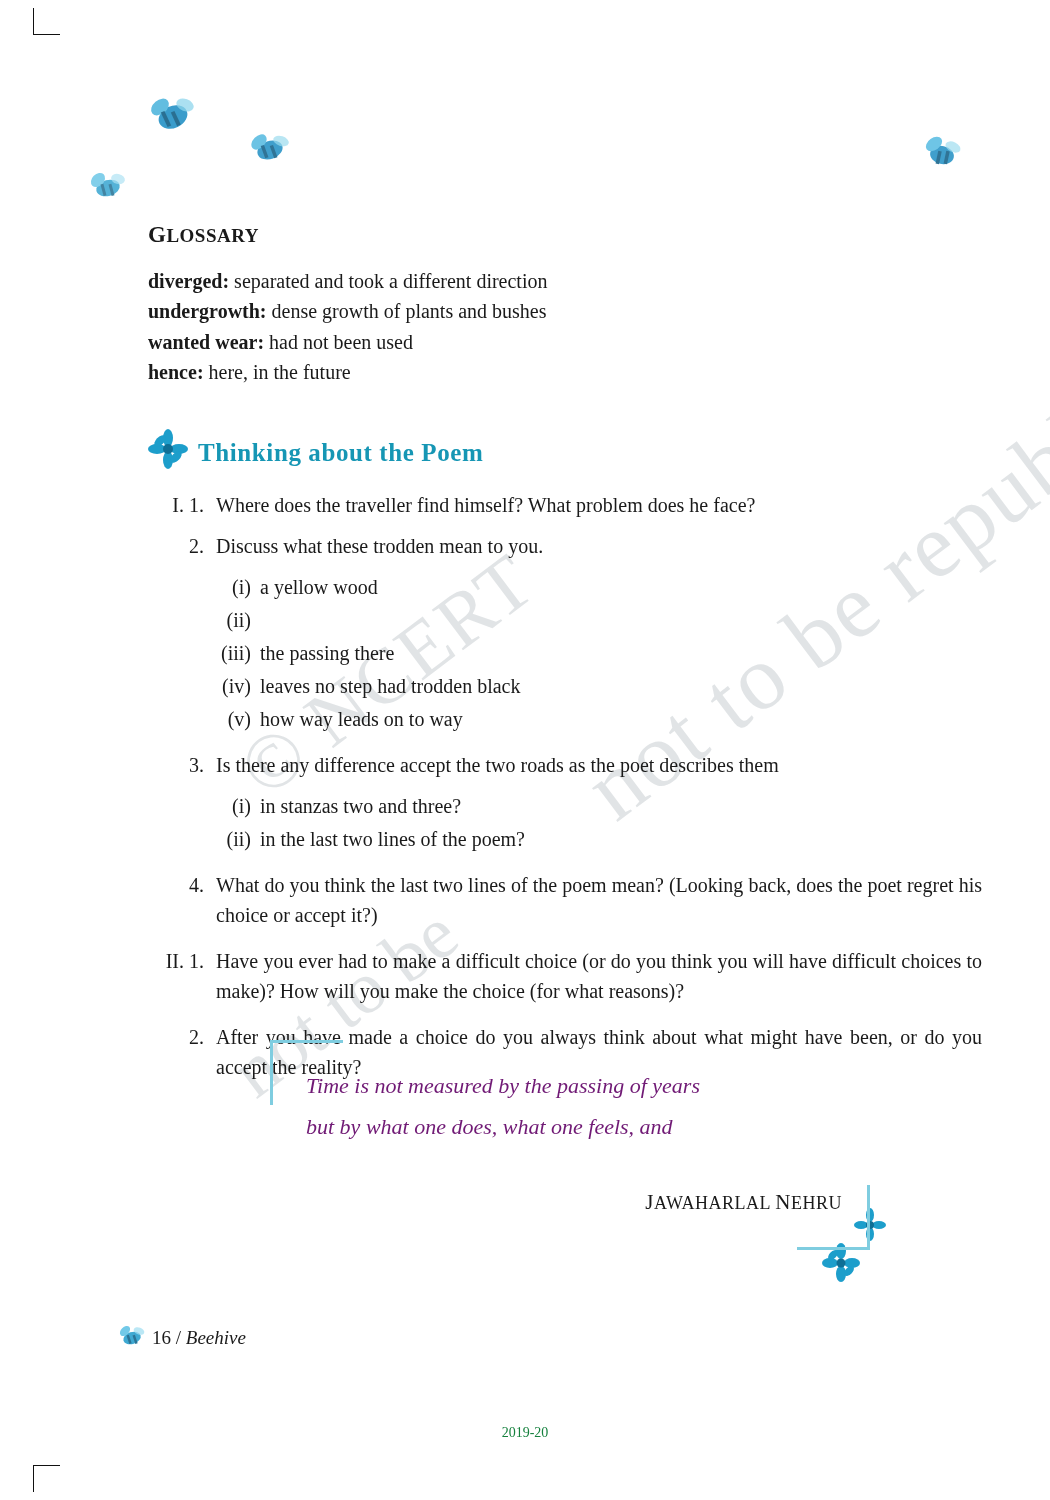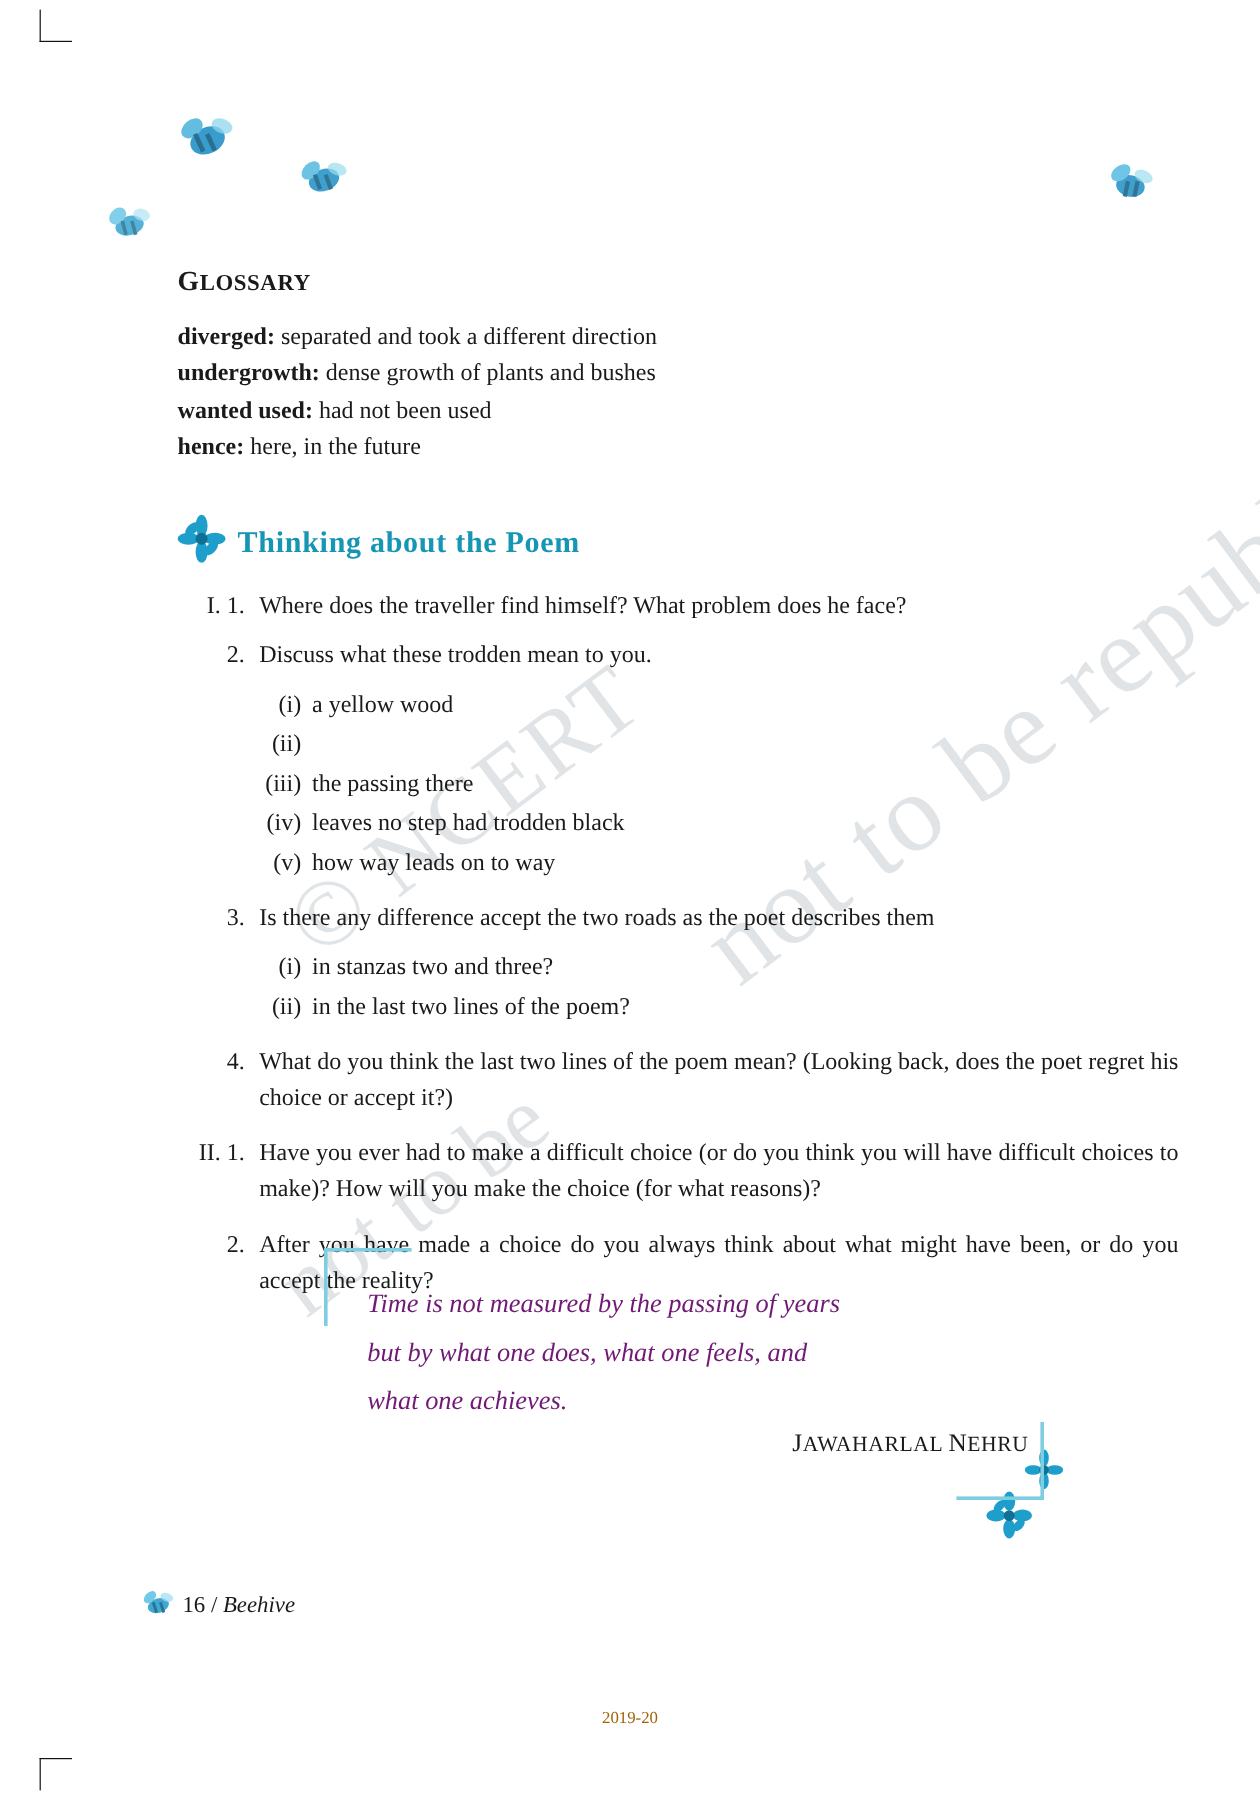"wanted used:" b { text: used -> wear }
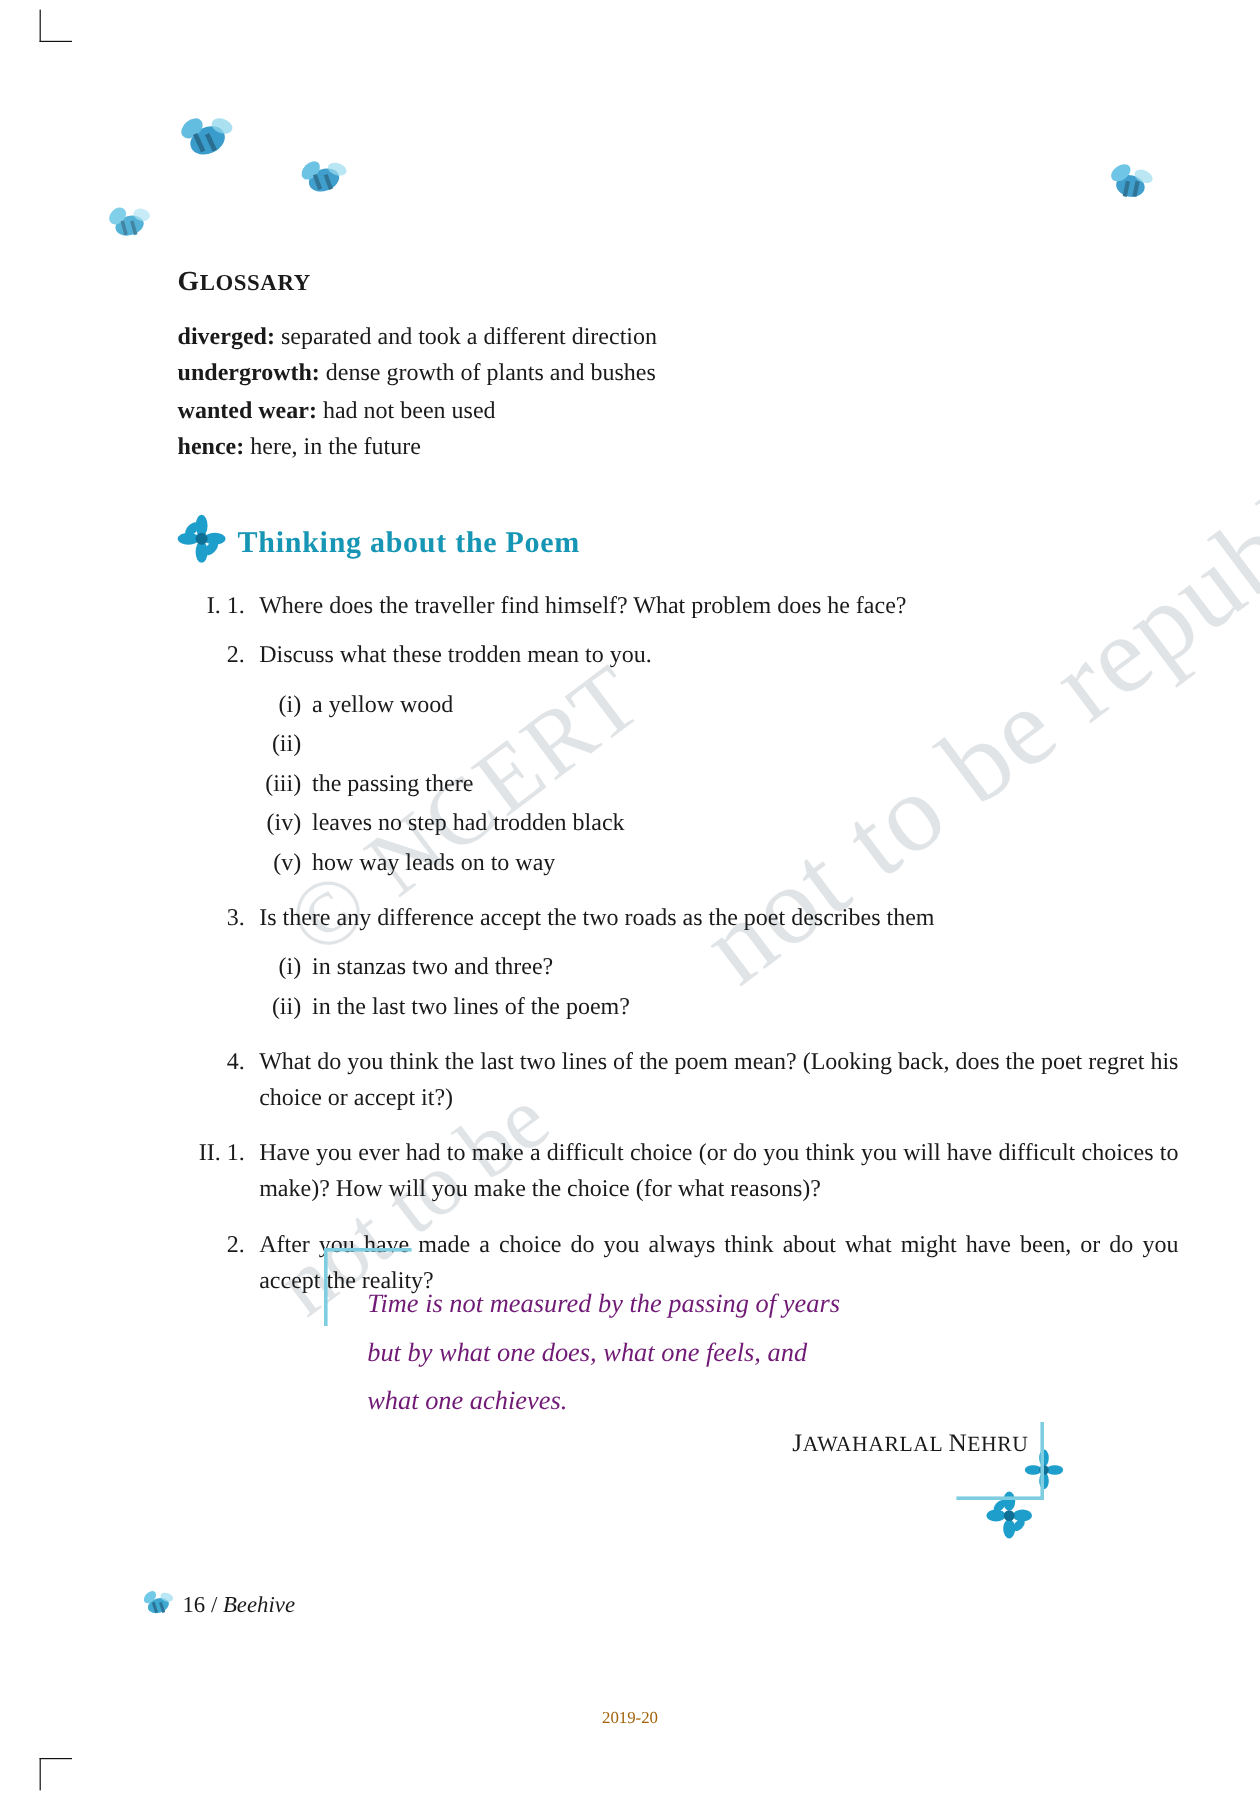"what one achieves." div { html: <div>what one achieves.</div> -> none }
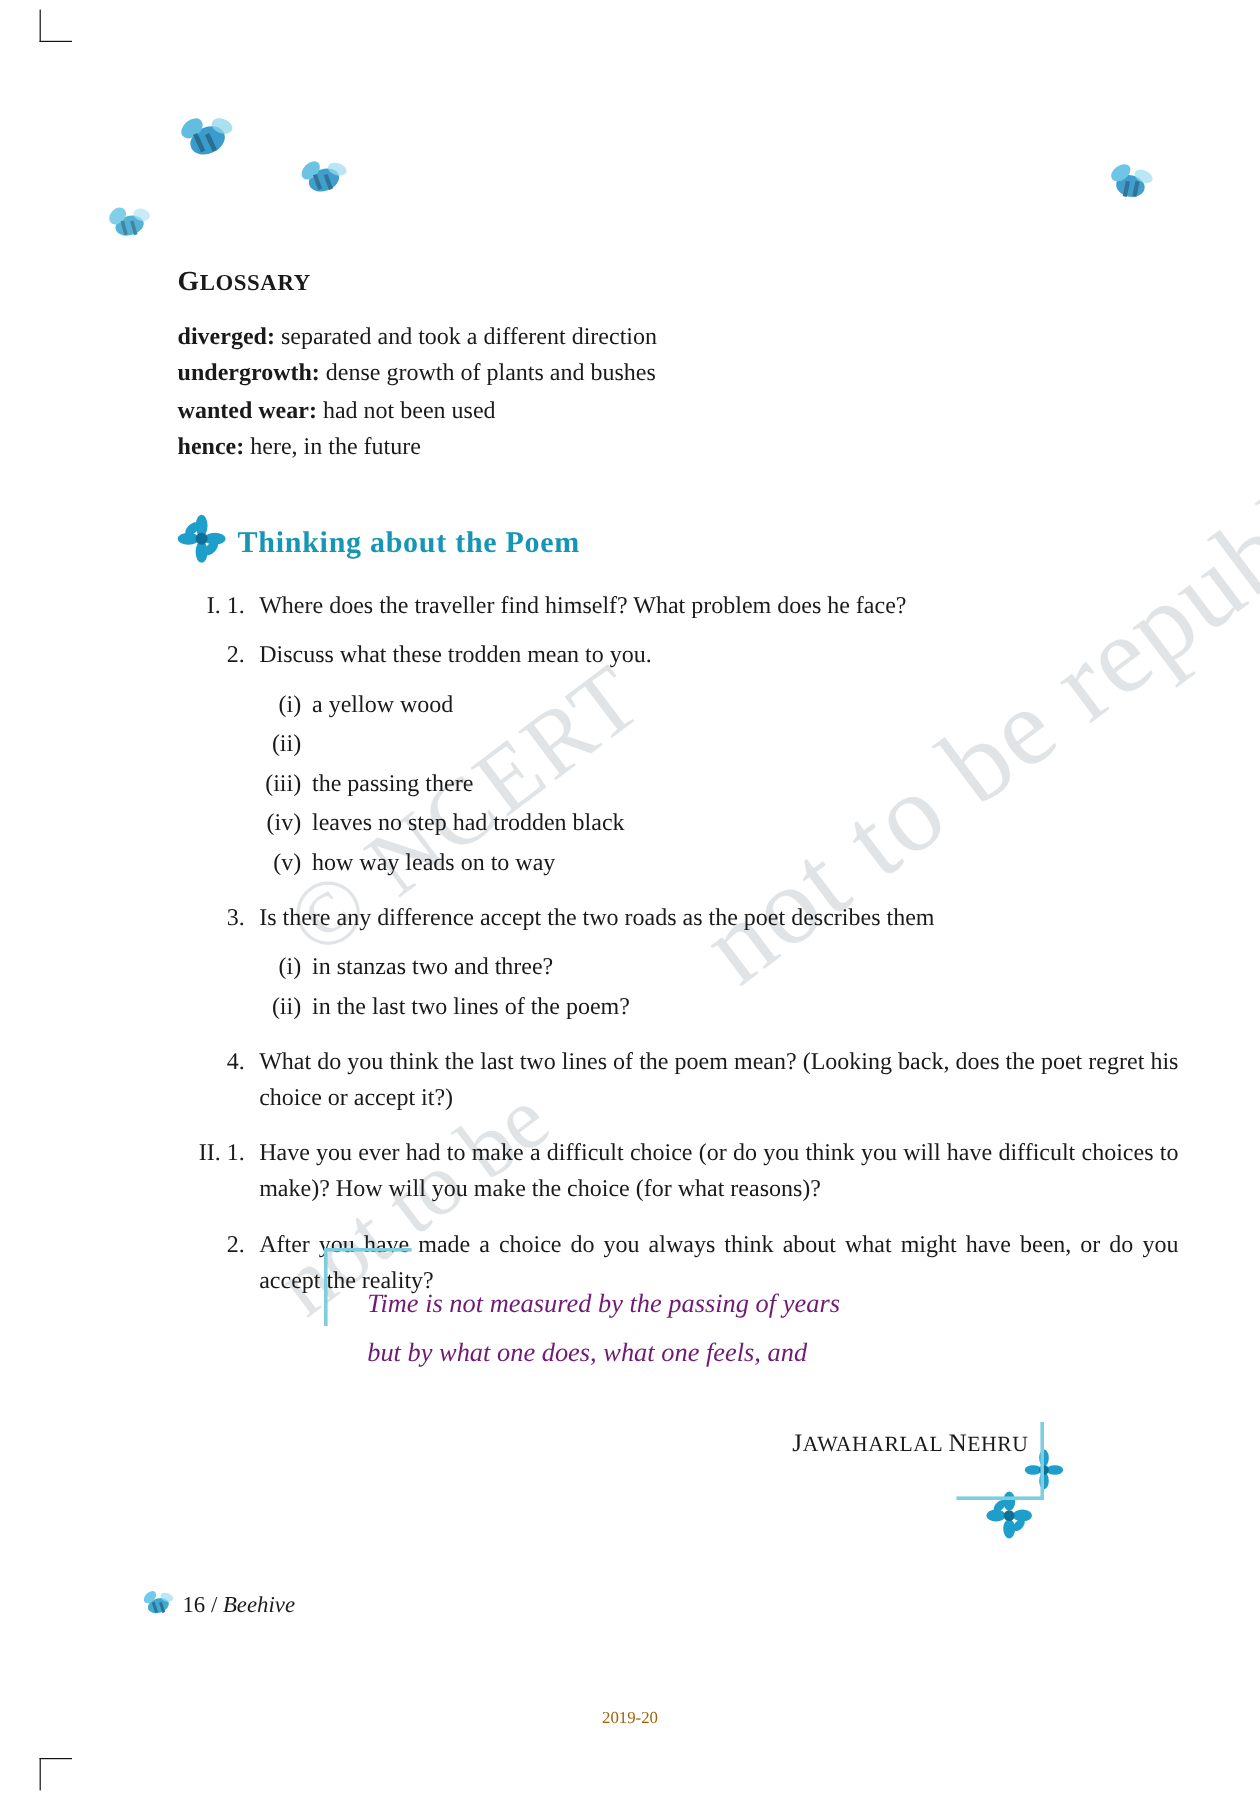"JAWAHARLAL NEHRU" .quote-attrib { right: 13px -> 28px }
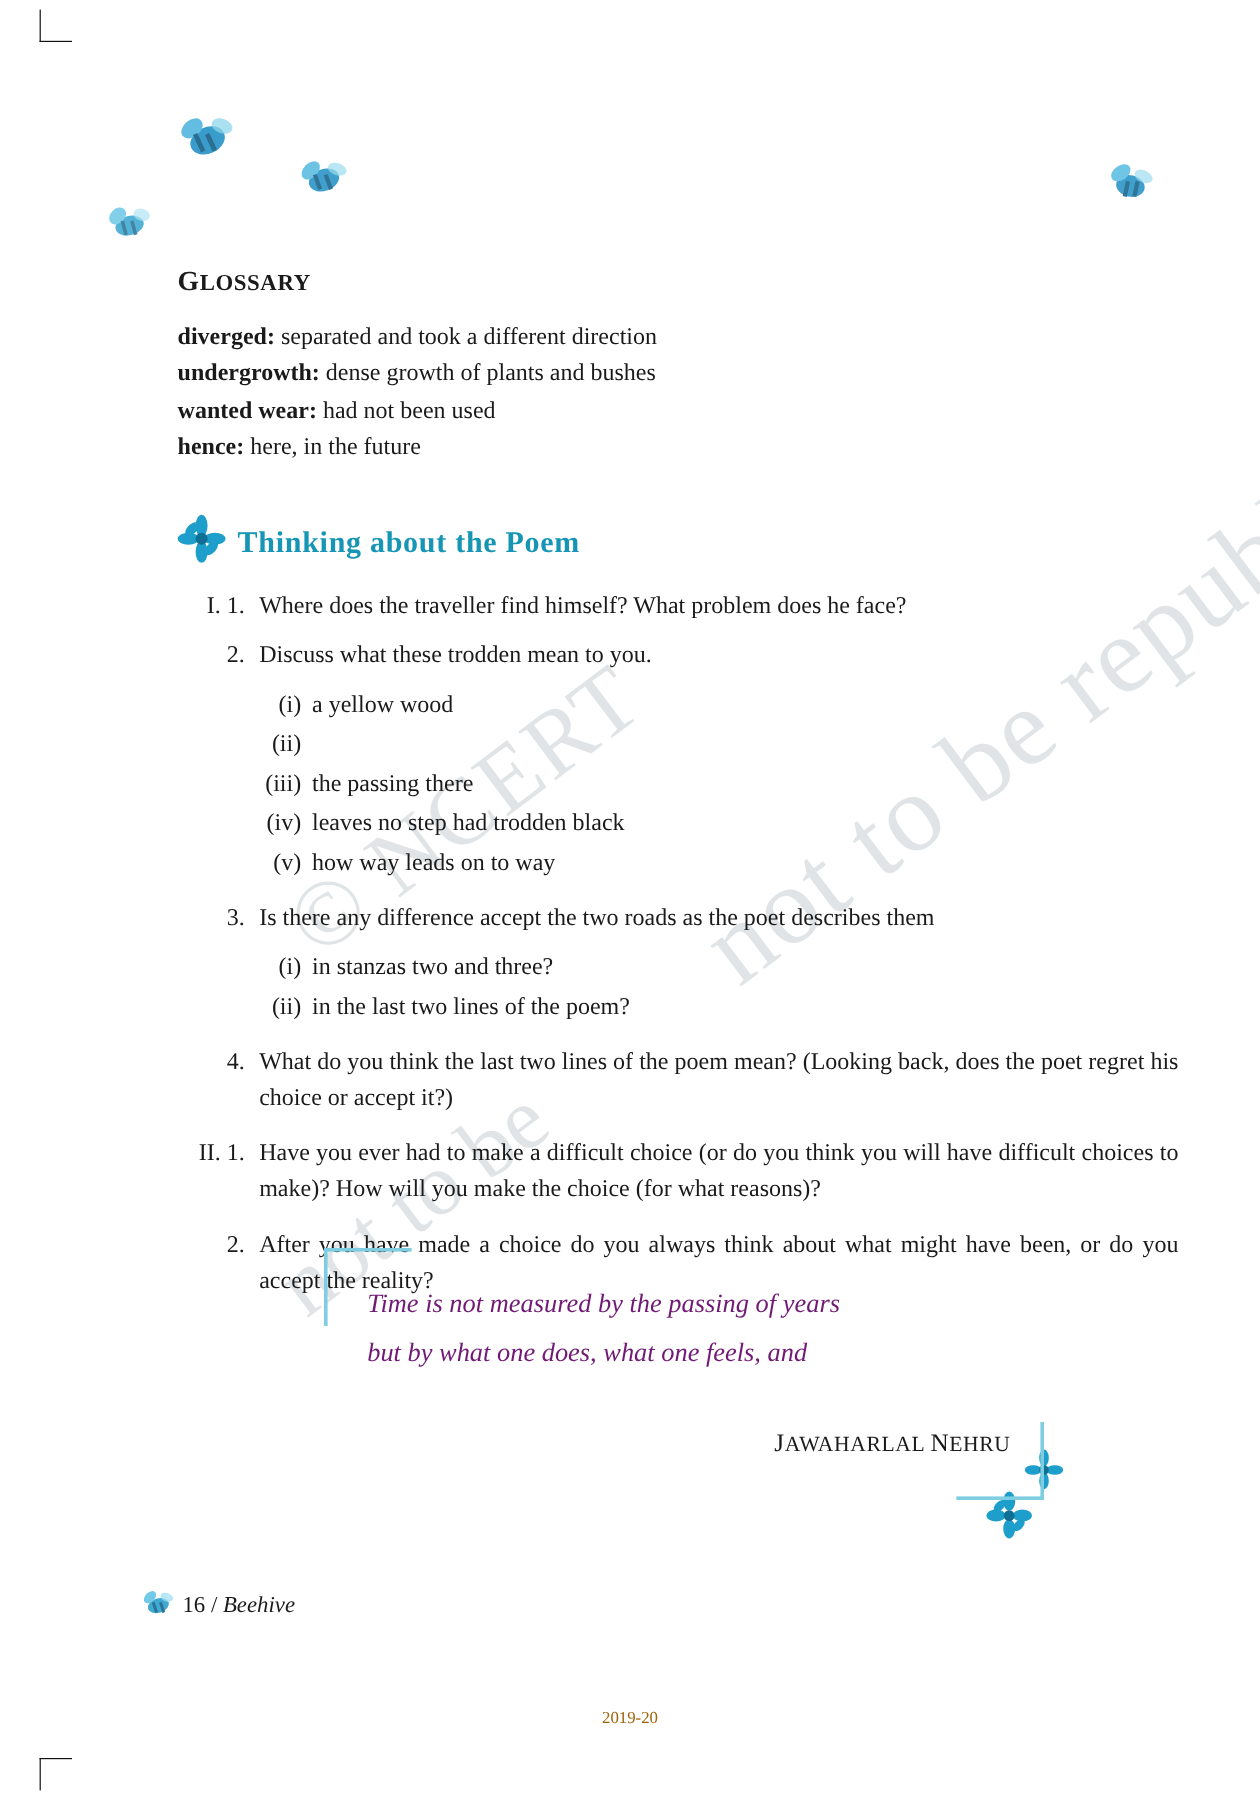"2019-20" .year { color: #a16207 -> #15803d }
